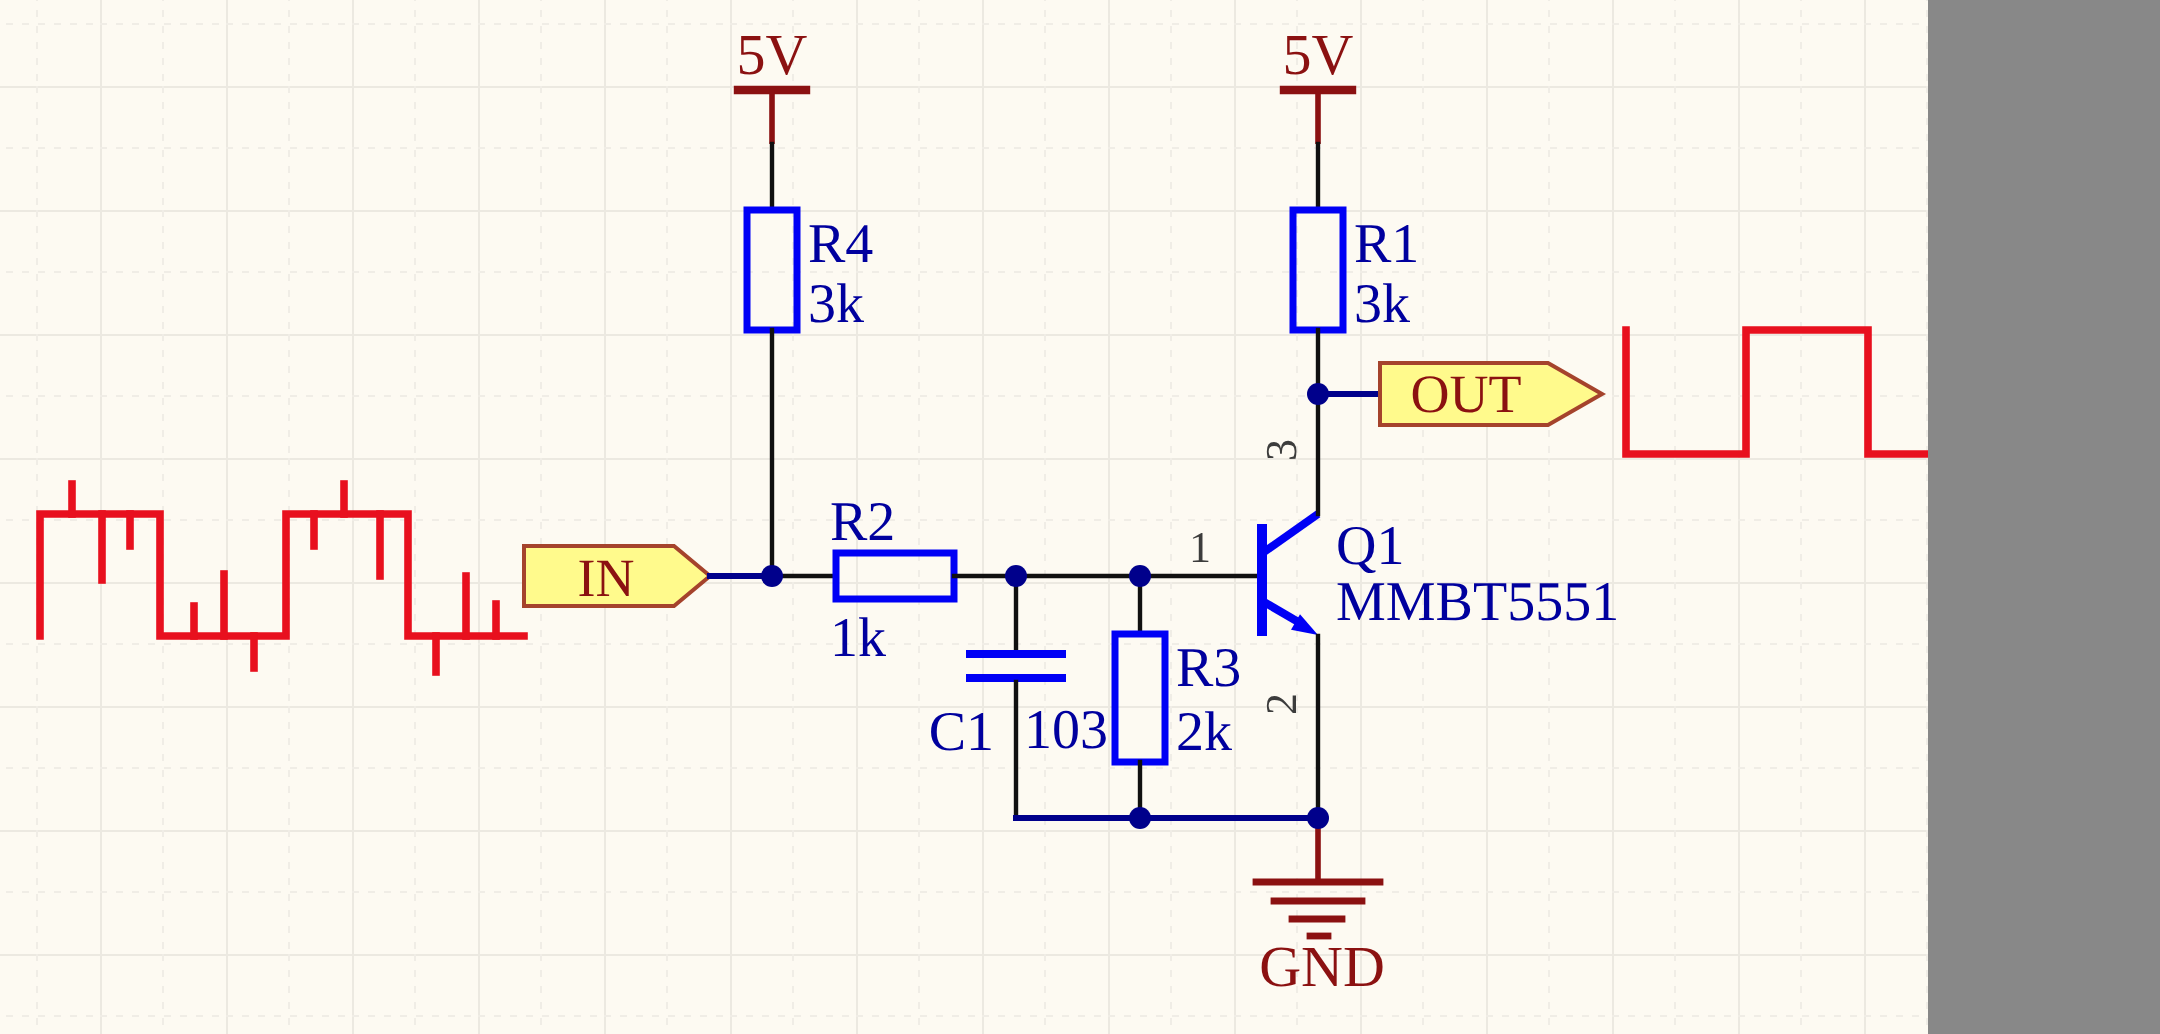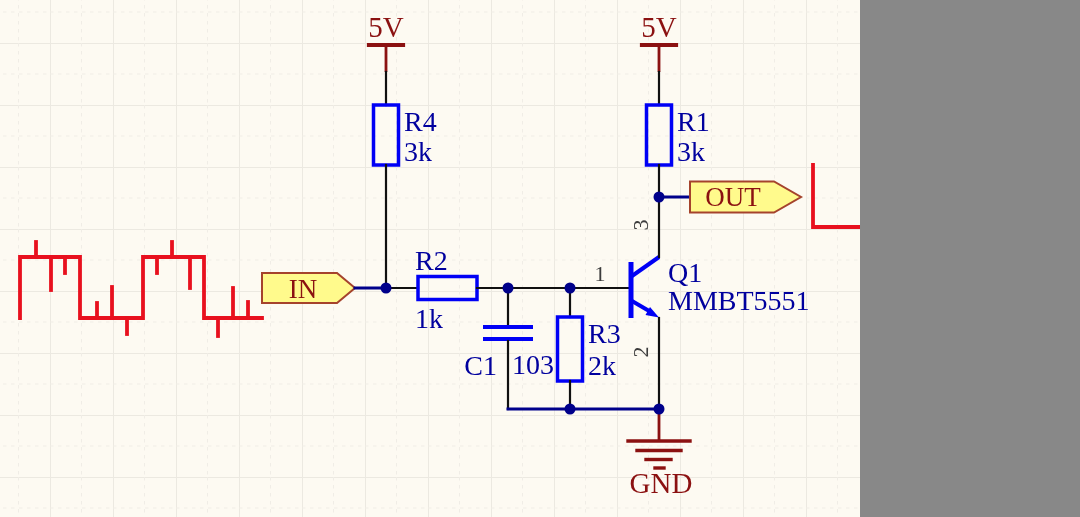"5V" #canvas-wrap { width: 860px -> 964px }
